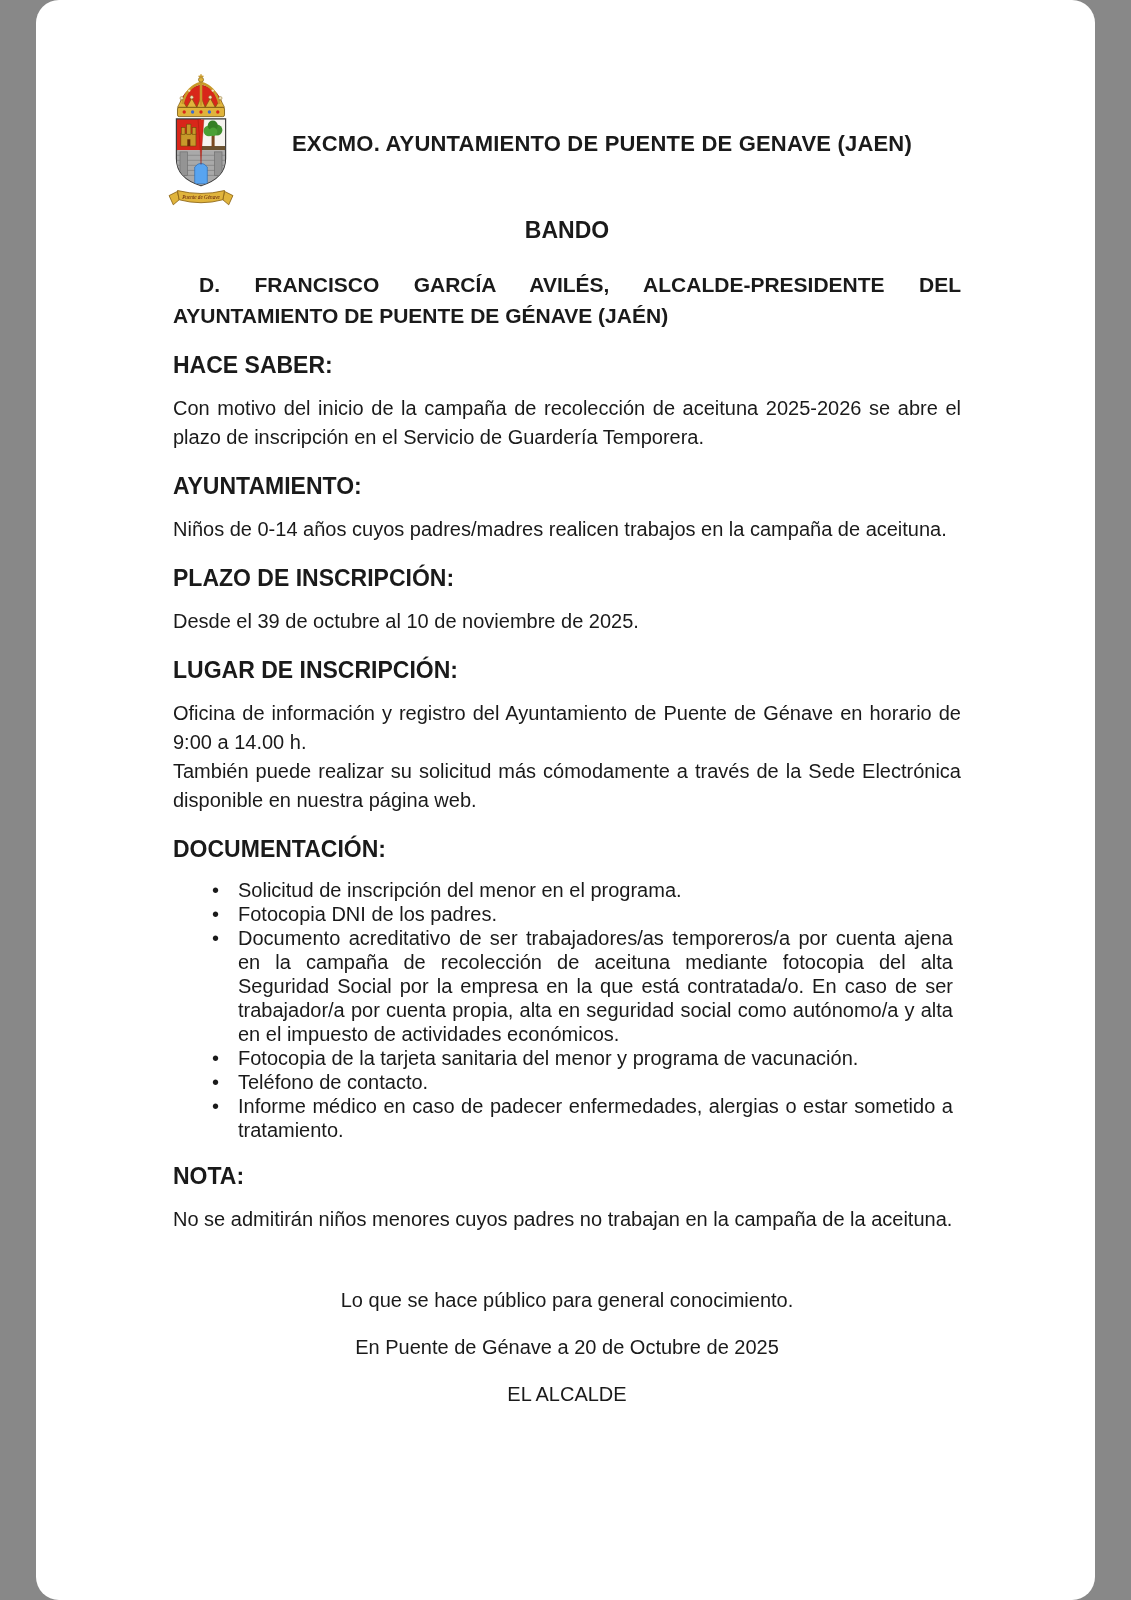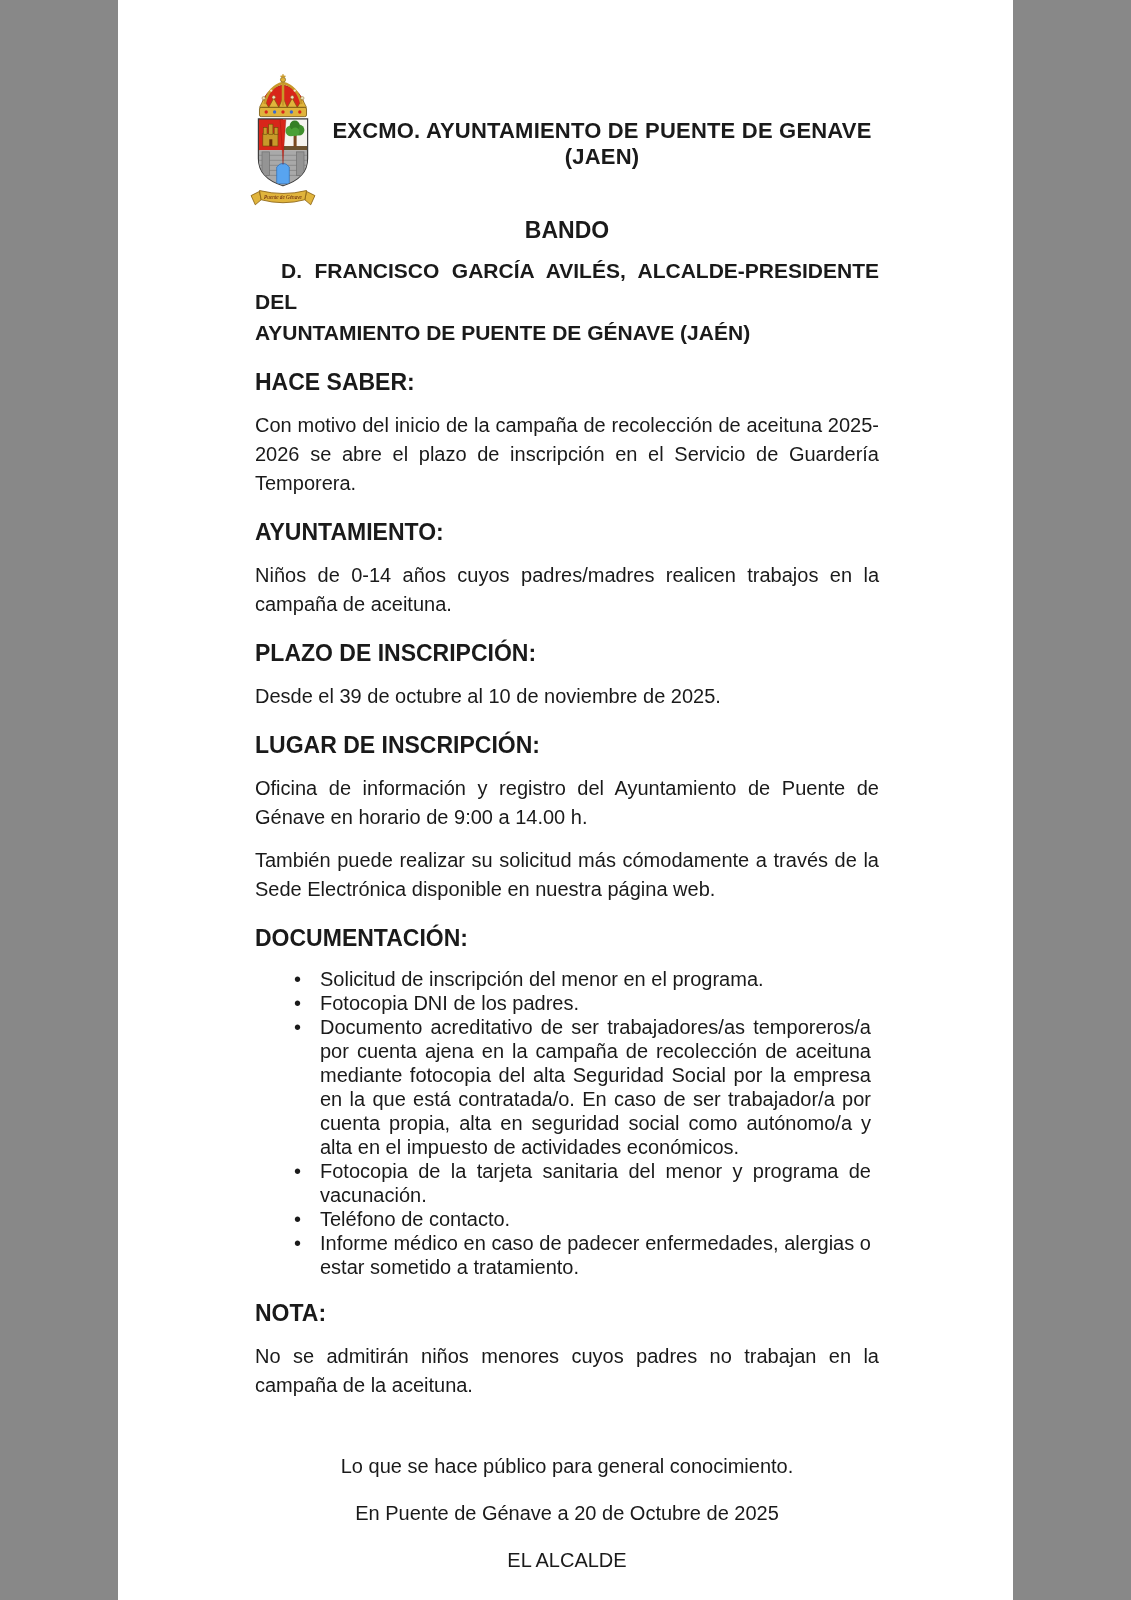"EXCMO. AYUNTAMIENTO DE PUENTE DE" .page { border-radius: none -> 23px; width: 895px -> 1059px }
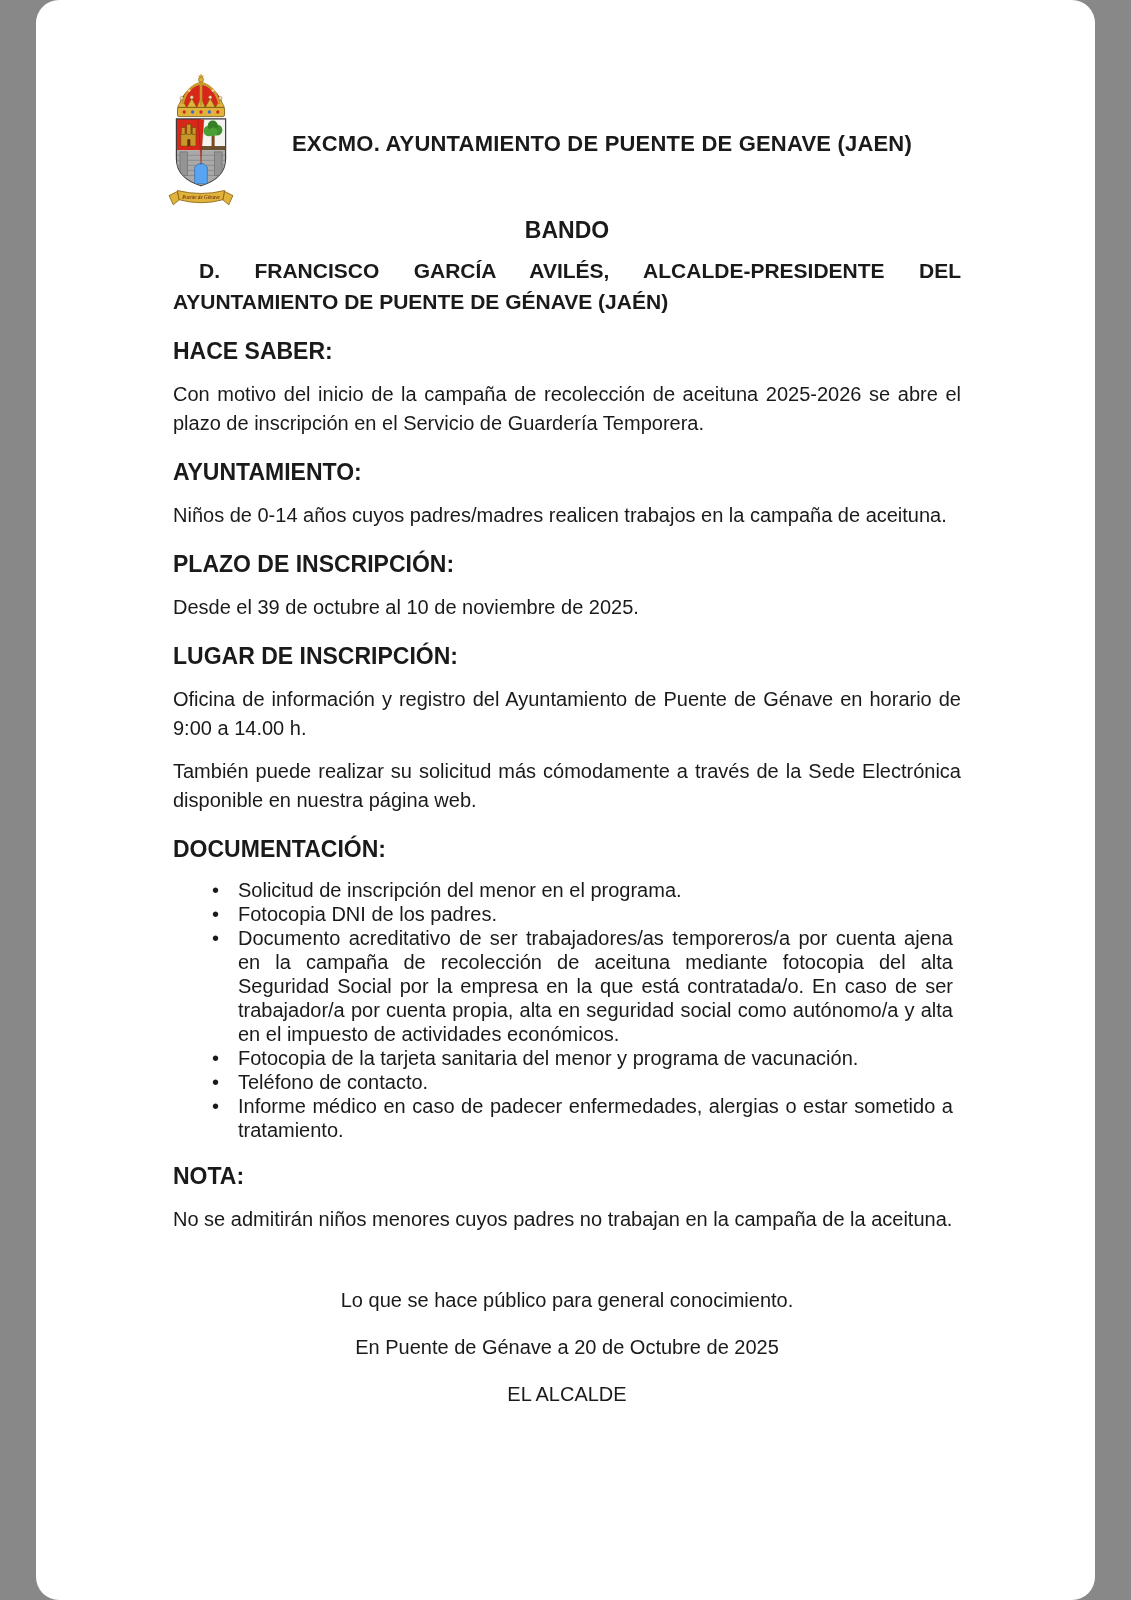"D. FRANCISCO GARCÍA AVILÉS," .intro { margin-top: 10px -> 24px }
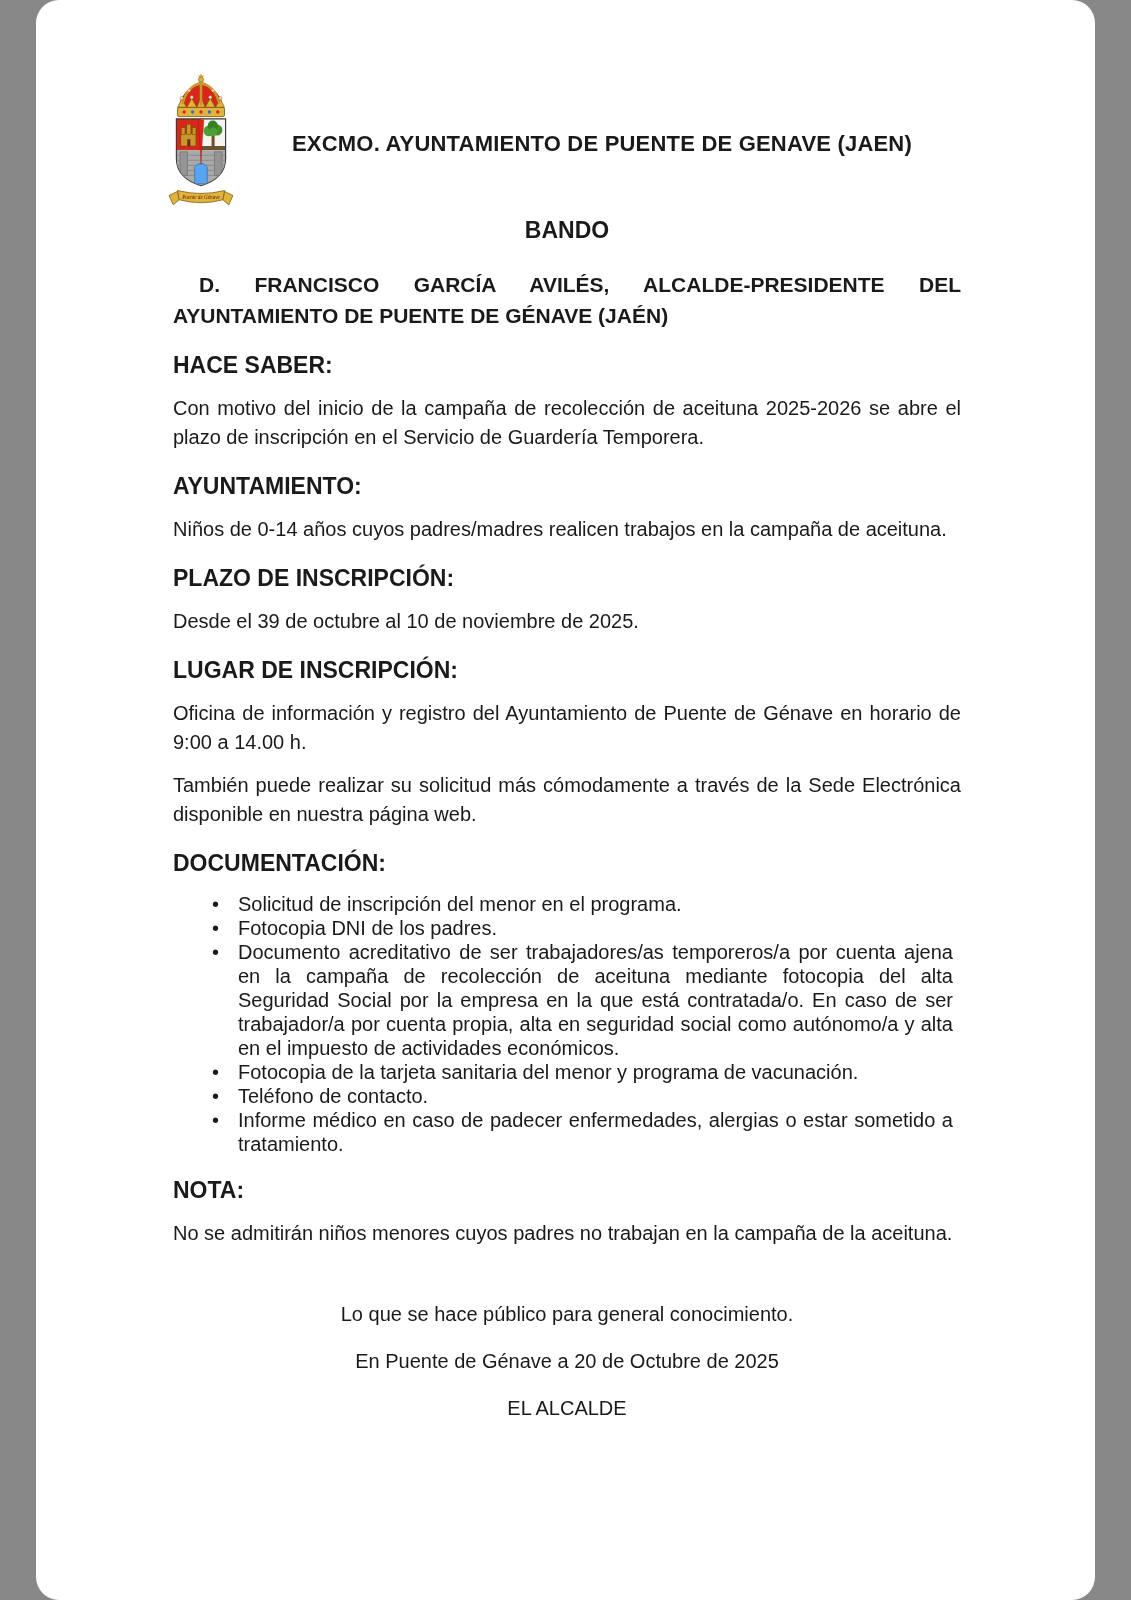"Con motivo del inicio de" .para { margin: 14px 0 -> 0 0 }
